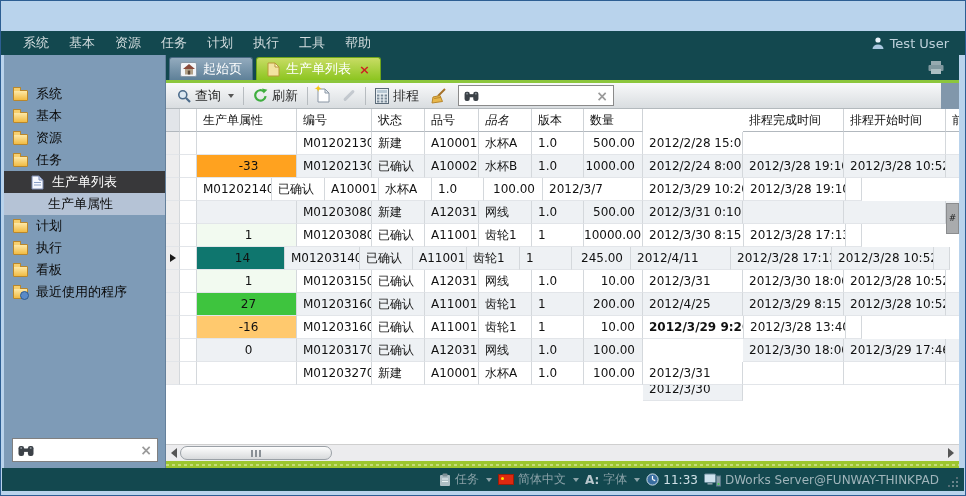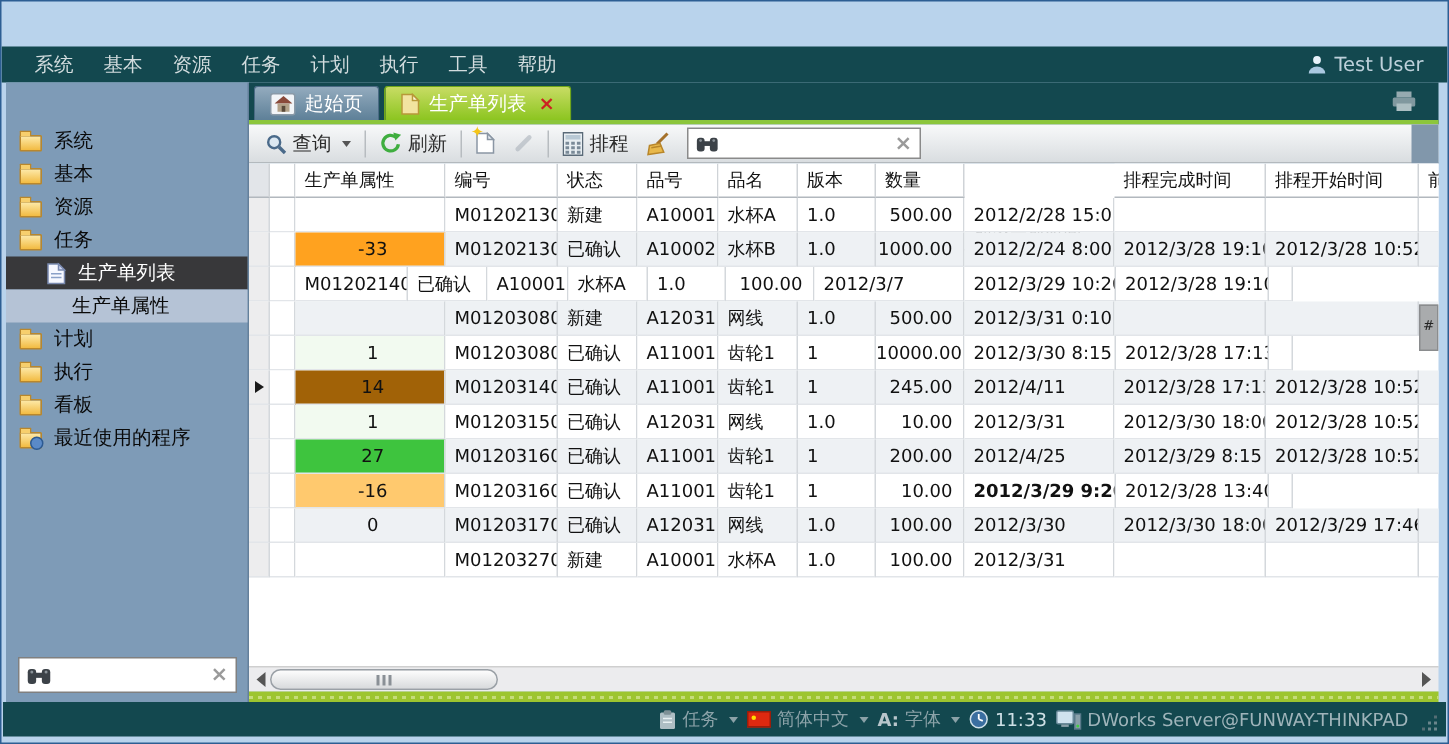"品名" div.hcell { font-style: none -> italic }
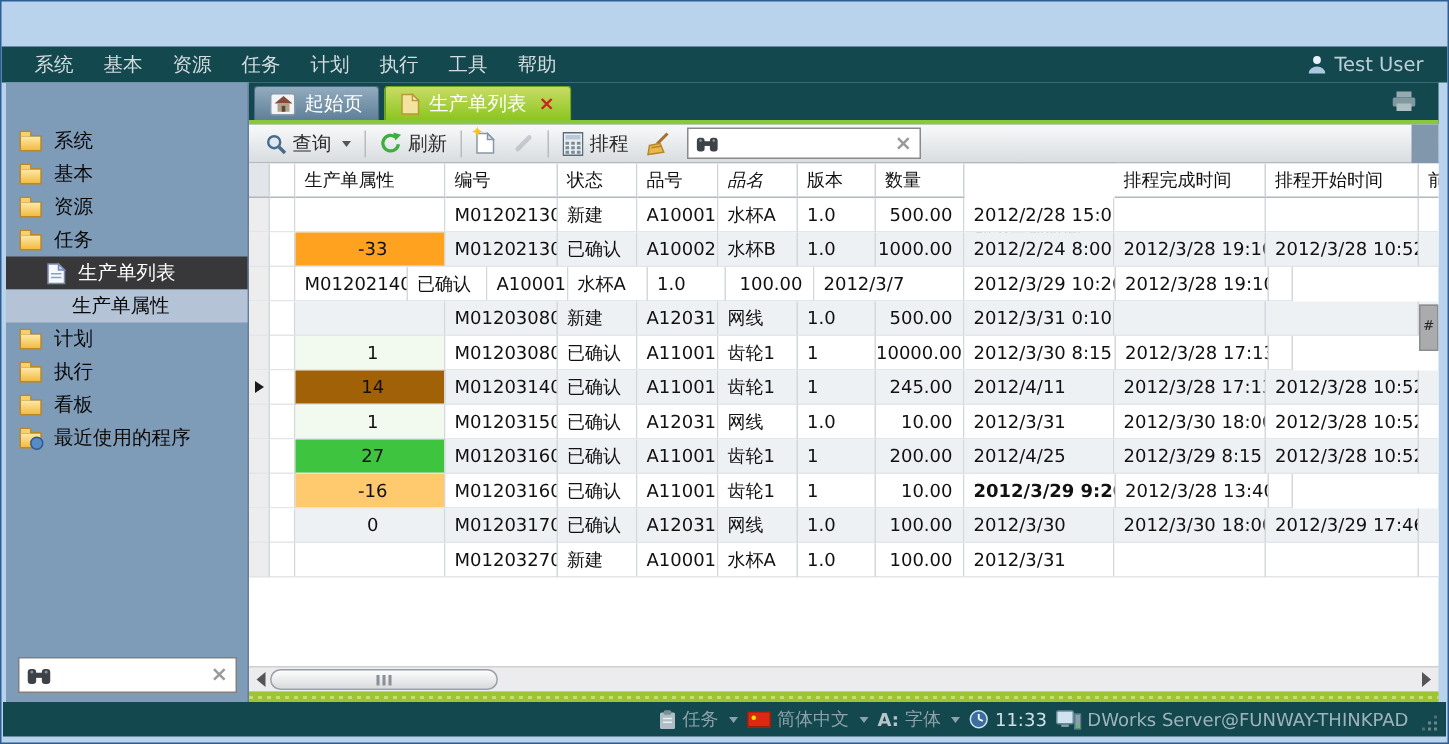"14" div.cell { background: #a16207 -> #0f766e; width: 100px -> 88px }
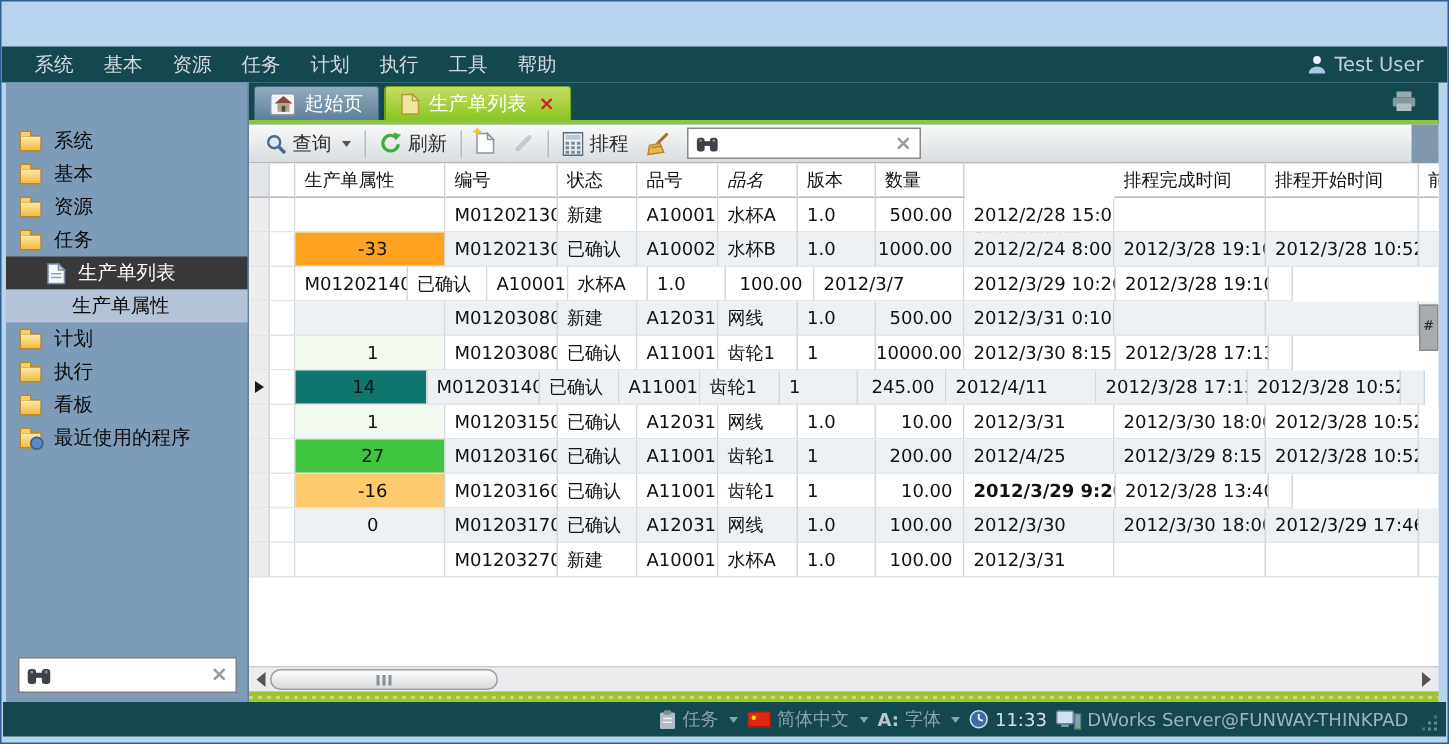"2012/3/30" div.cell { margin-top: none -> 39px }
